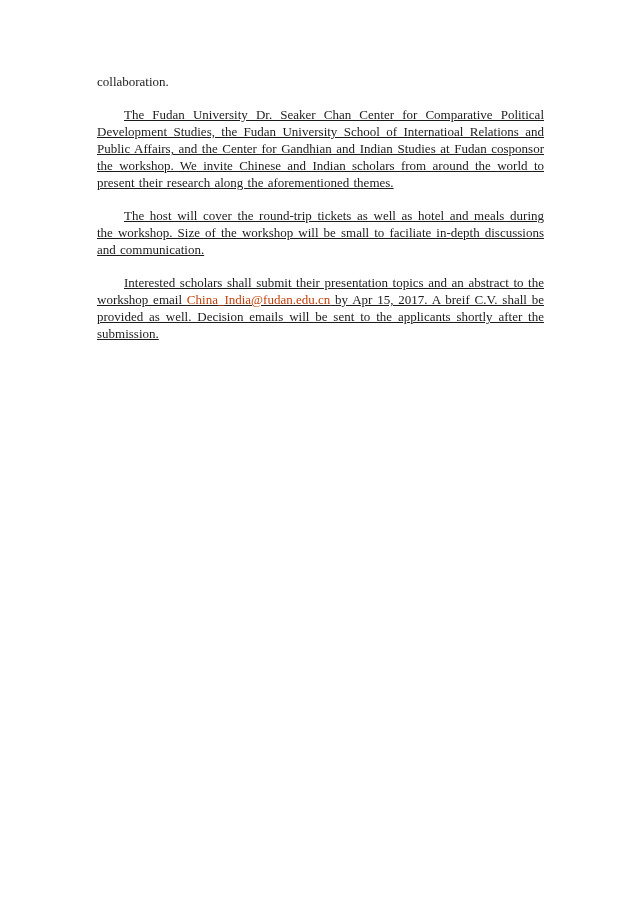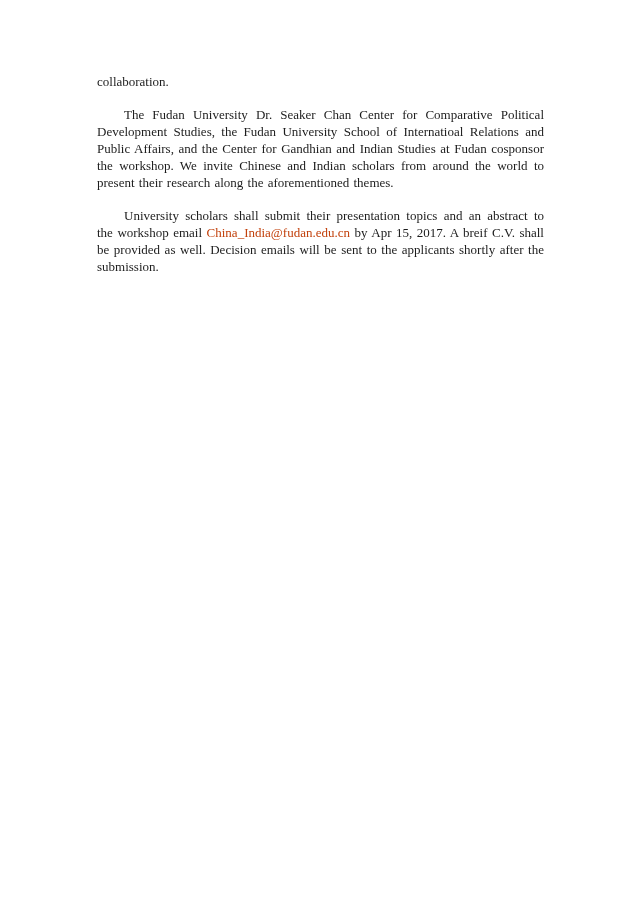"The Fudan University Dr. Seaker" .doc-text p.indent { text-decoration: none -> underline }
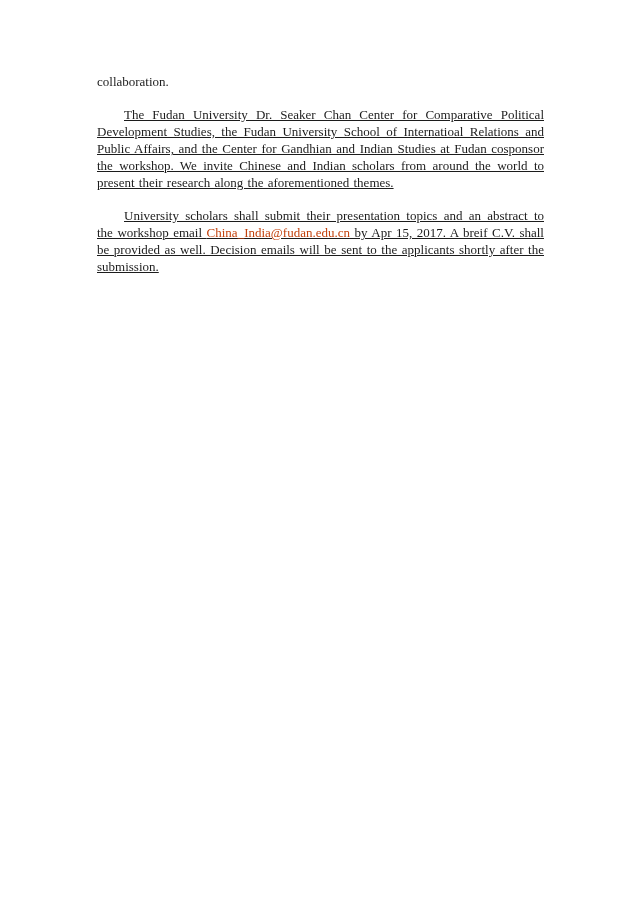"The host will cover the" p.indent { html: none -> <p>The host will cover the round-trip tickets as well as hotel and meals during the workshop. Size of the workshop will be small to faciliate in-depth discussions and communication.</p> }
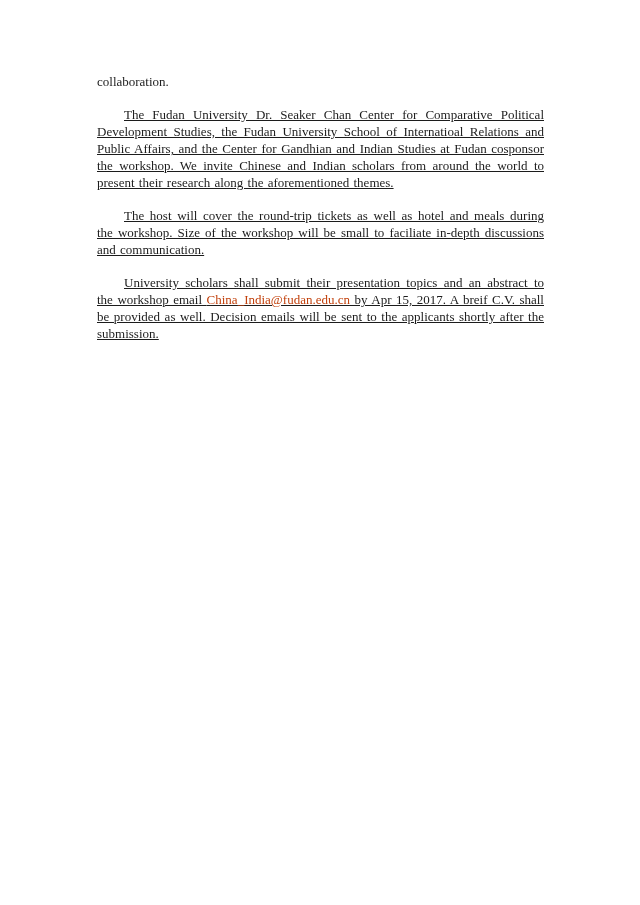"University scholars shall submit their" span { text: University -> Interested }
